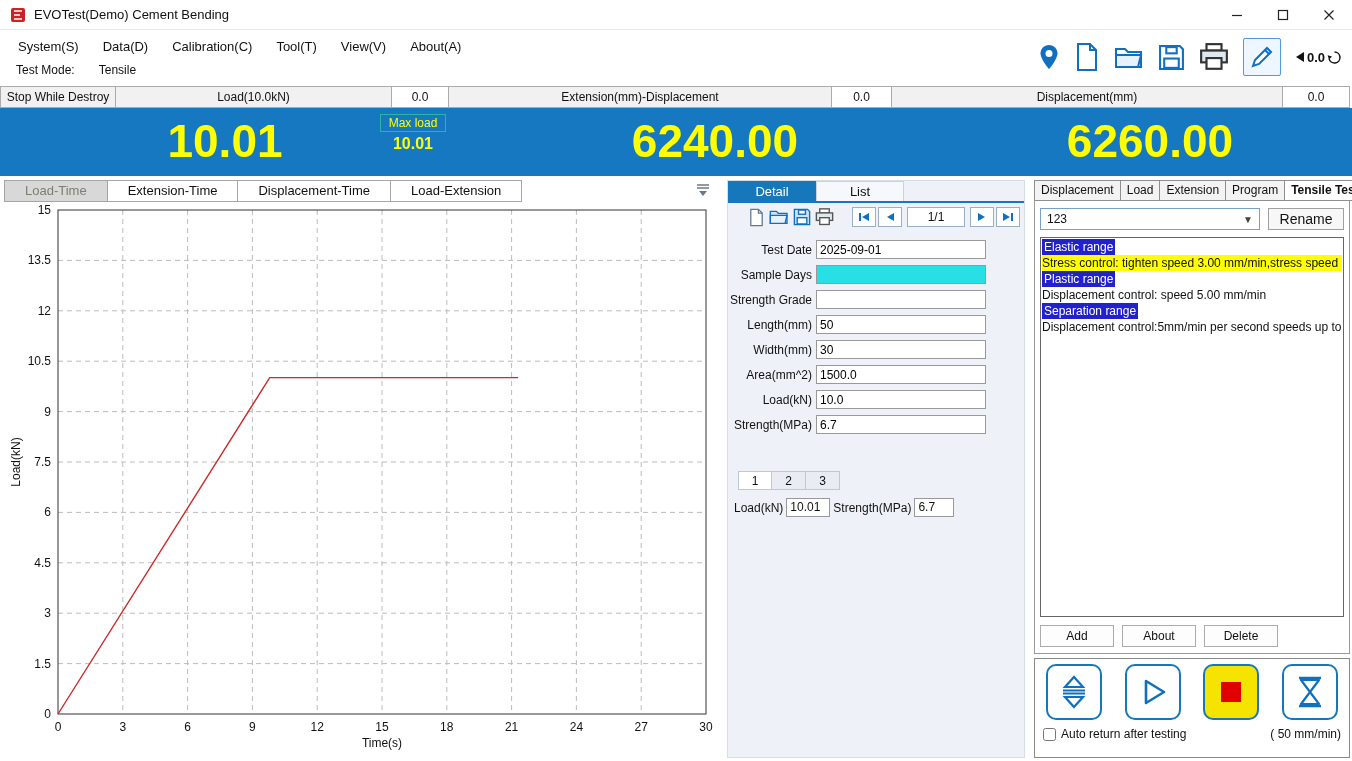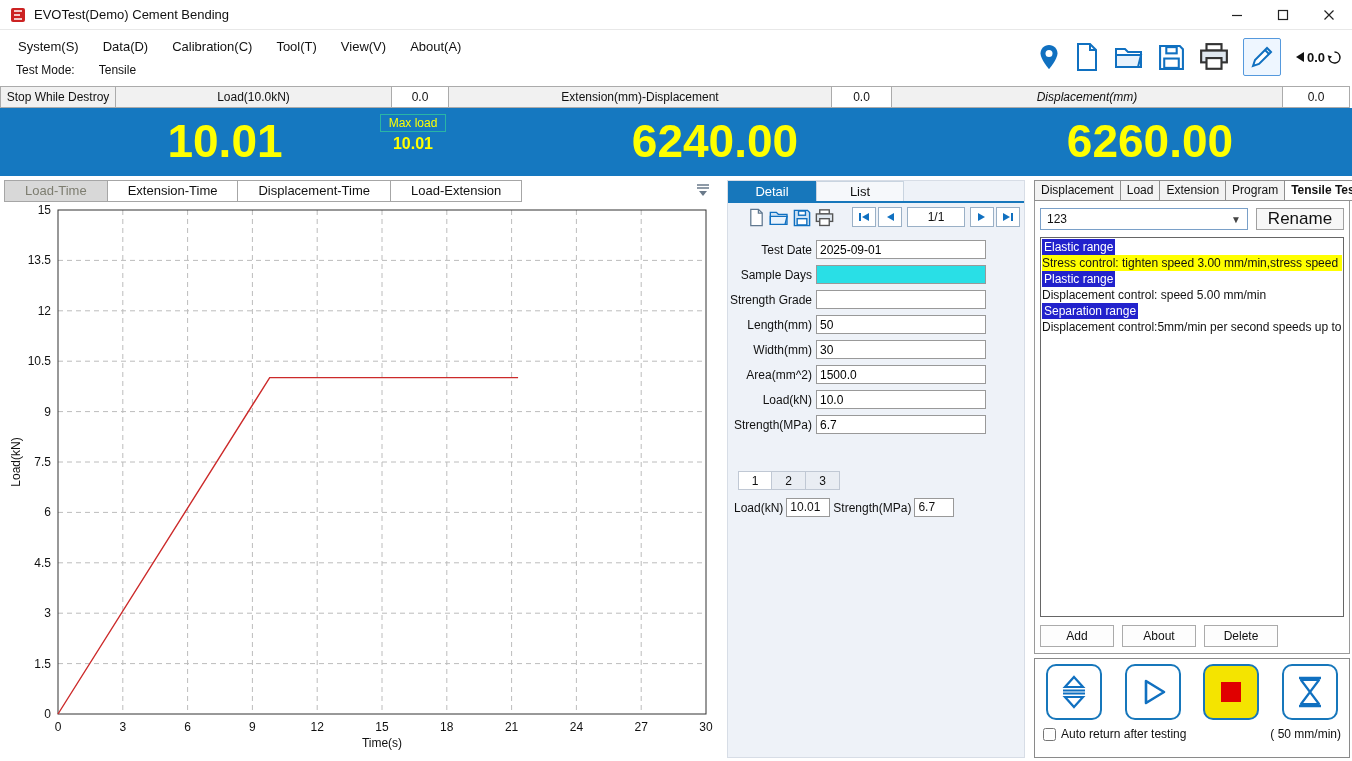"Displacement(mm)" div.sb-cell { font-style: italic -> none }
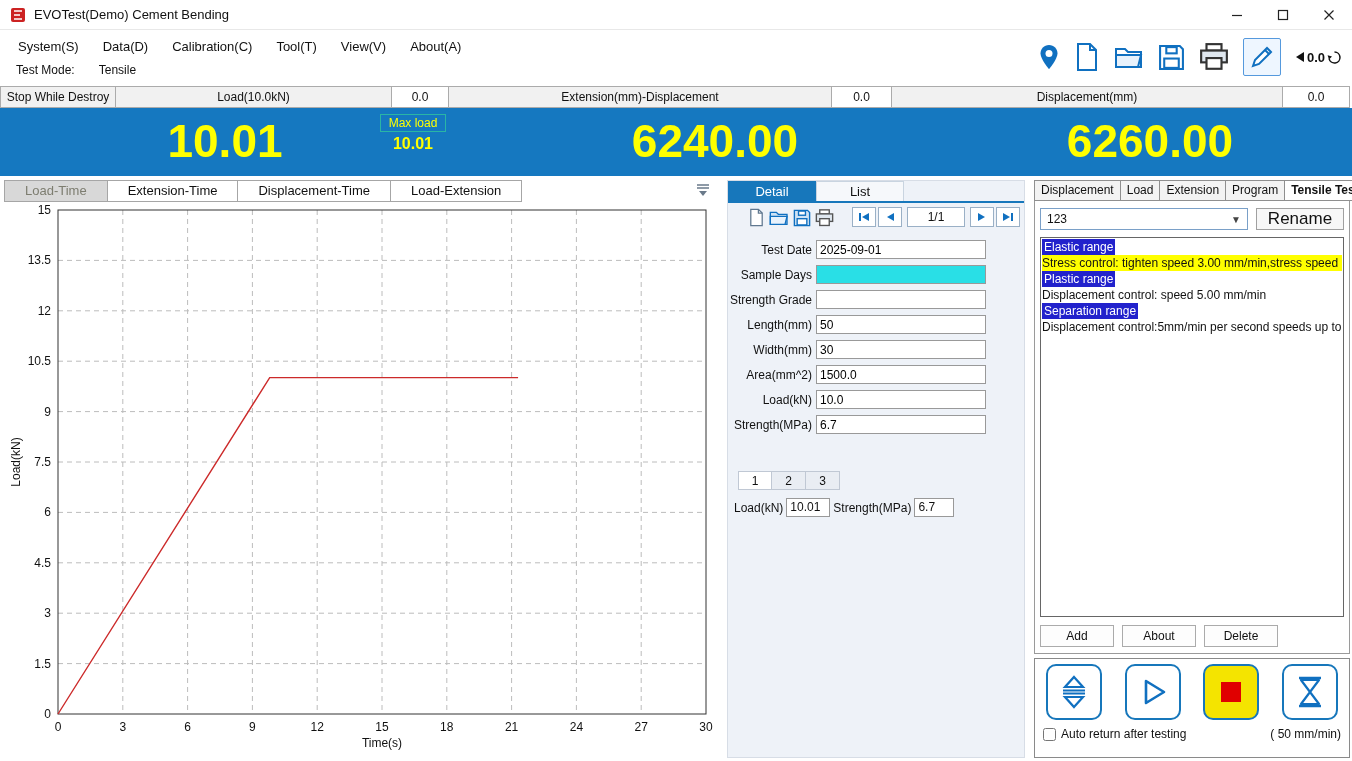"1/1" .dp-toolbar { align-items: flex-end -> center }
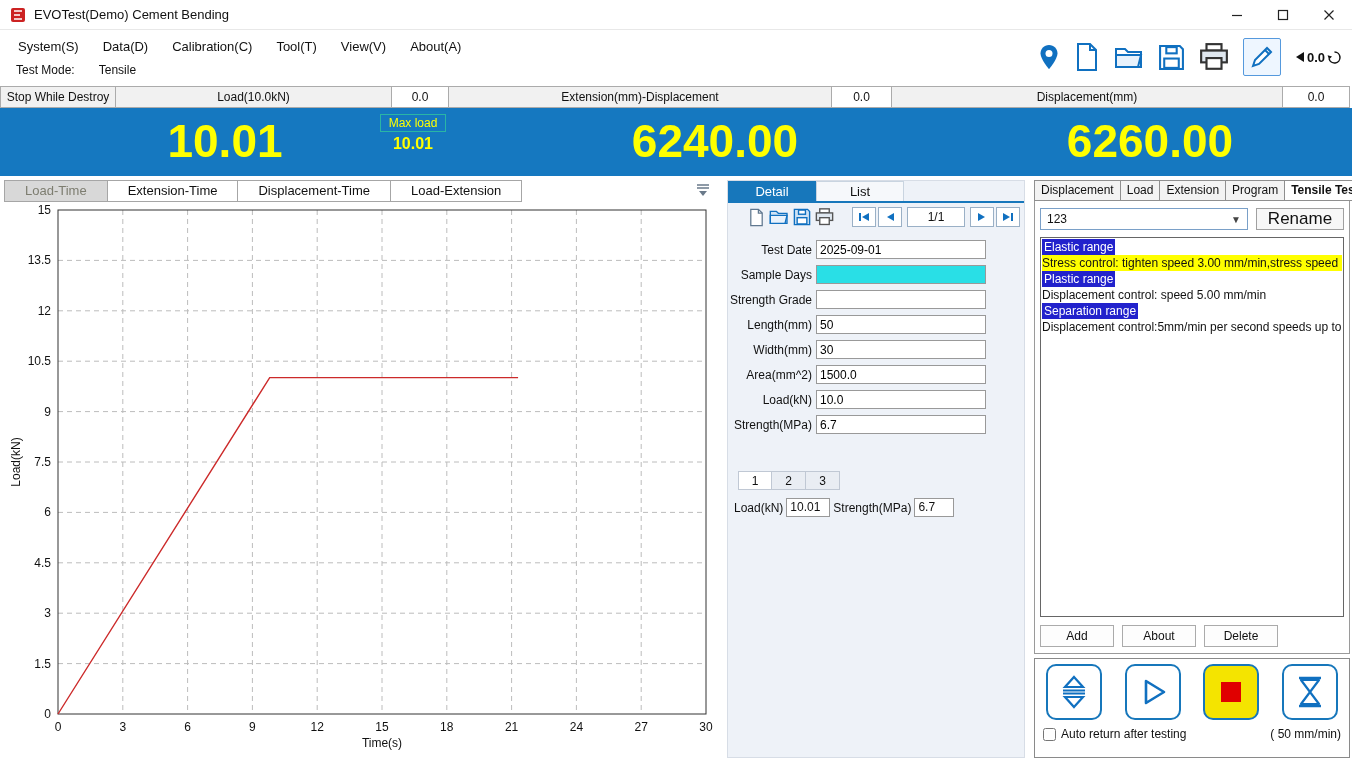"Rename" .rename-btn { font-size: 17px -> 14px; width: 88px -> 76px }
